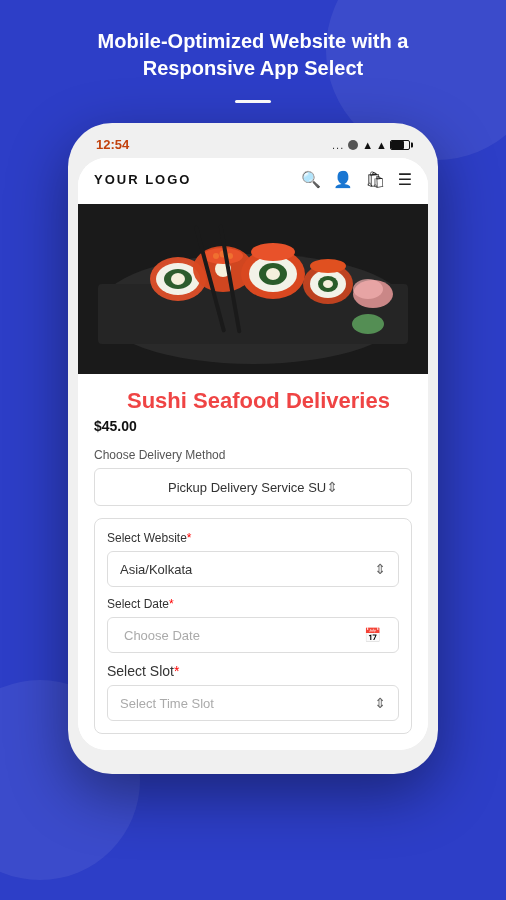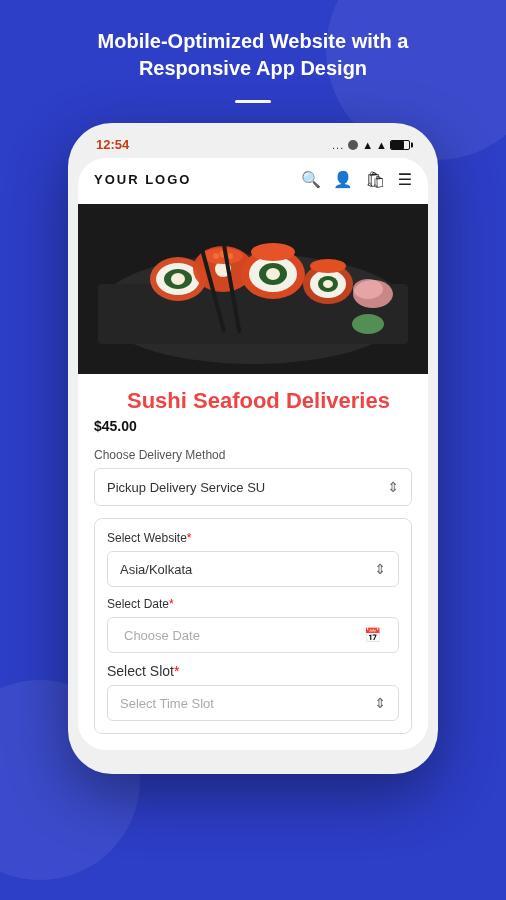"Mobile-Optimized Website with a" h1.header-text { text: Design -> Select }
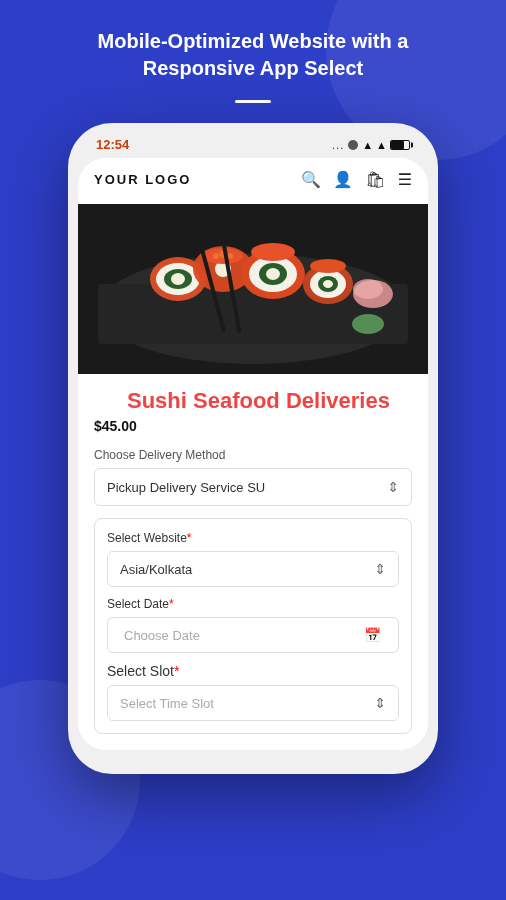"Pickup Delivery Service SU" .select-field { justify-content: space-between -> center }
